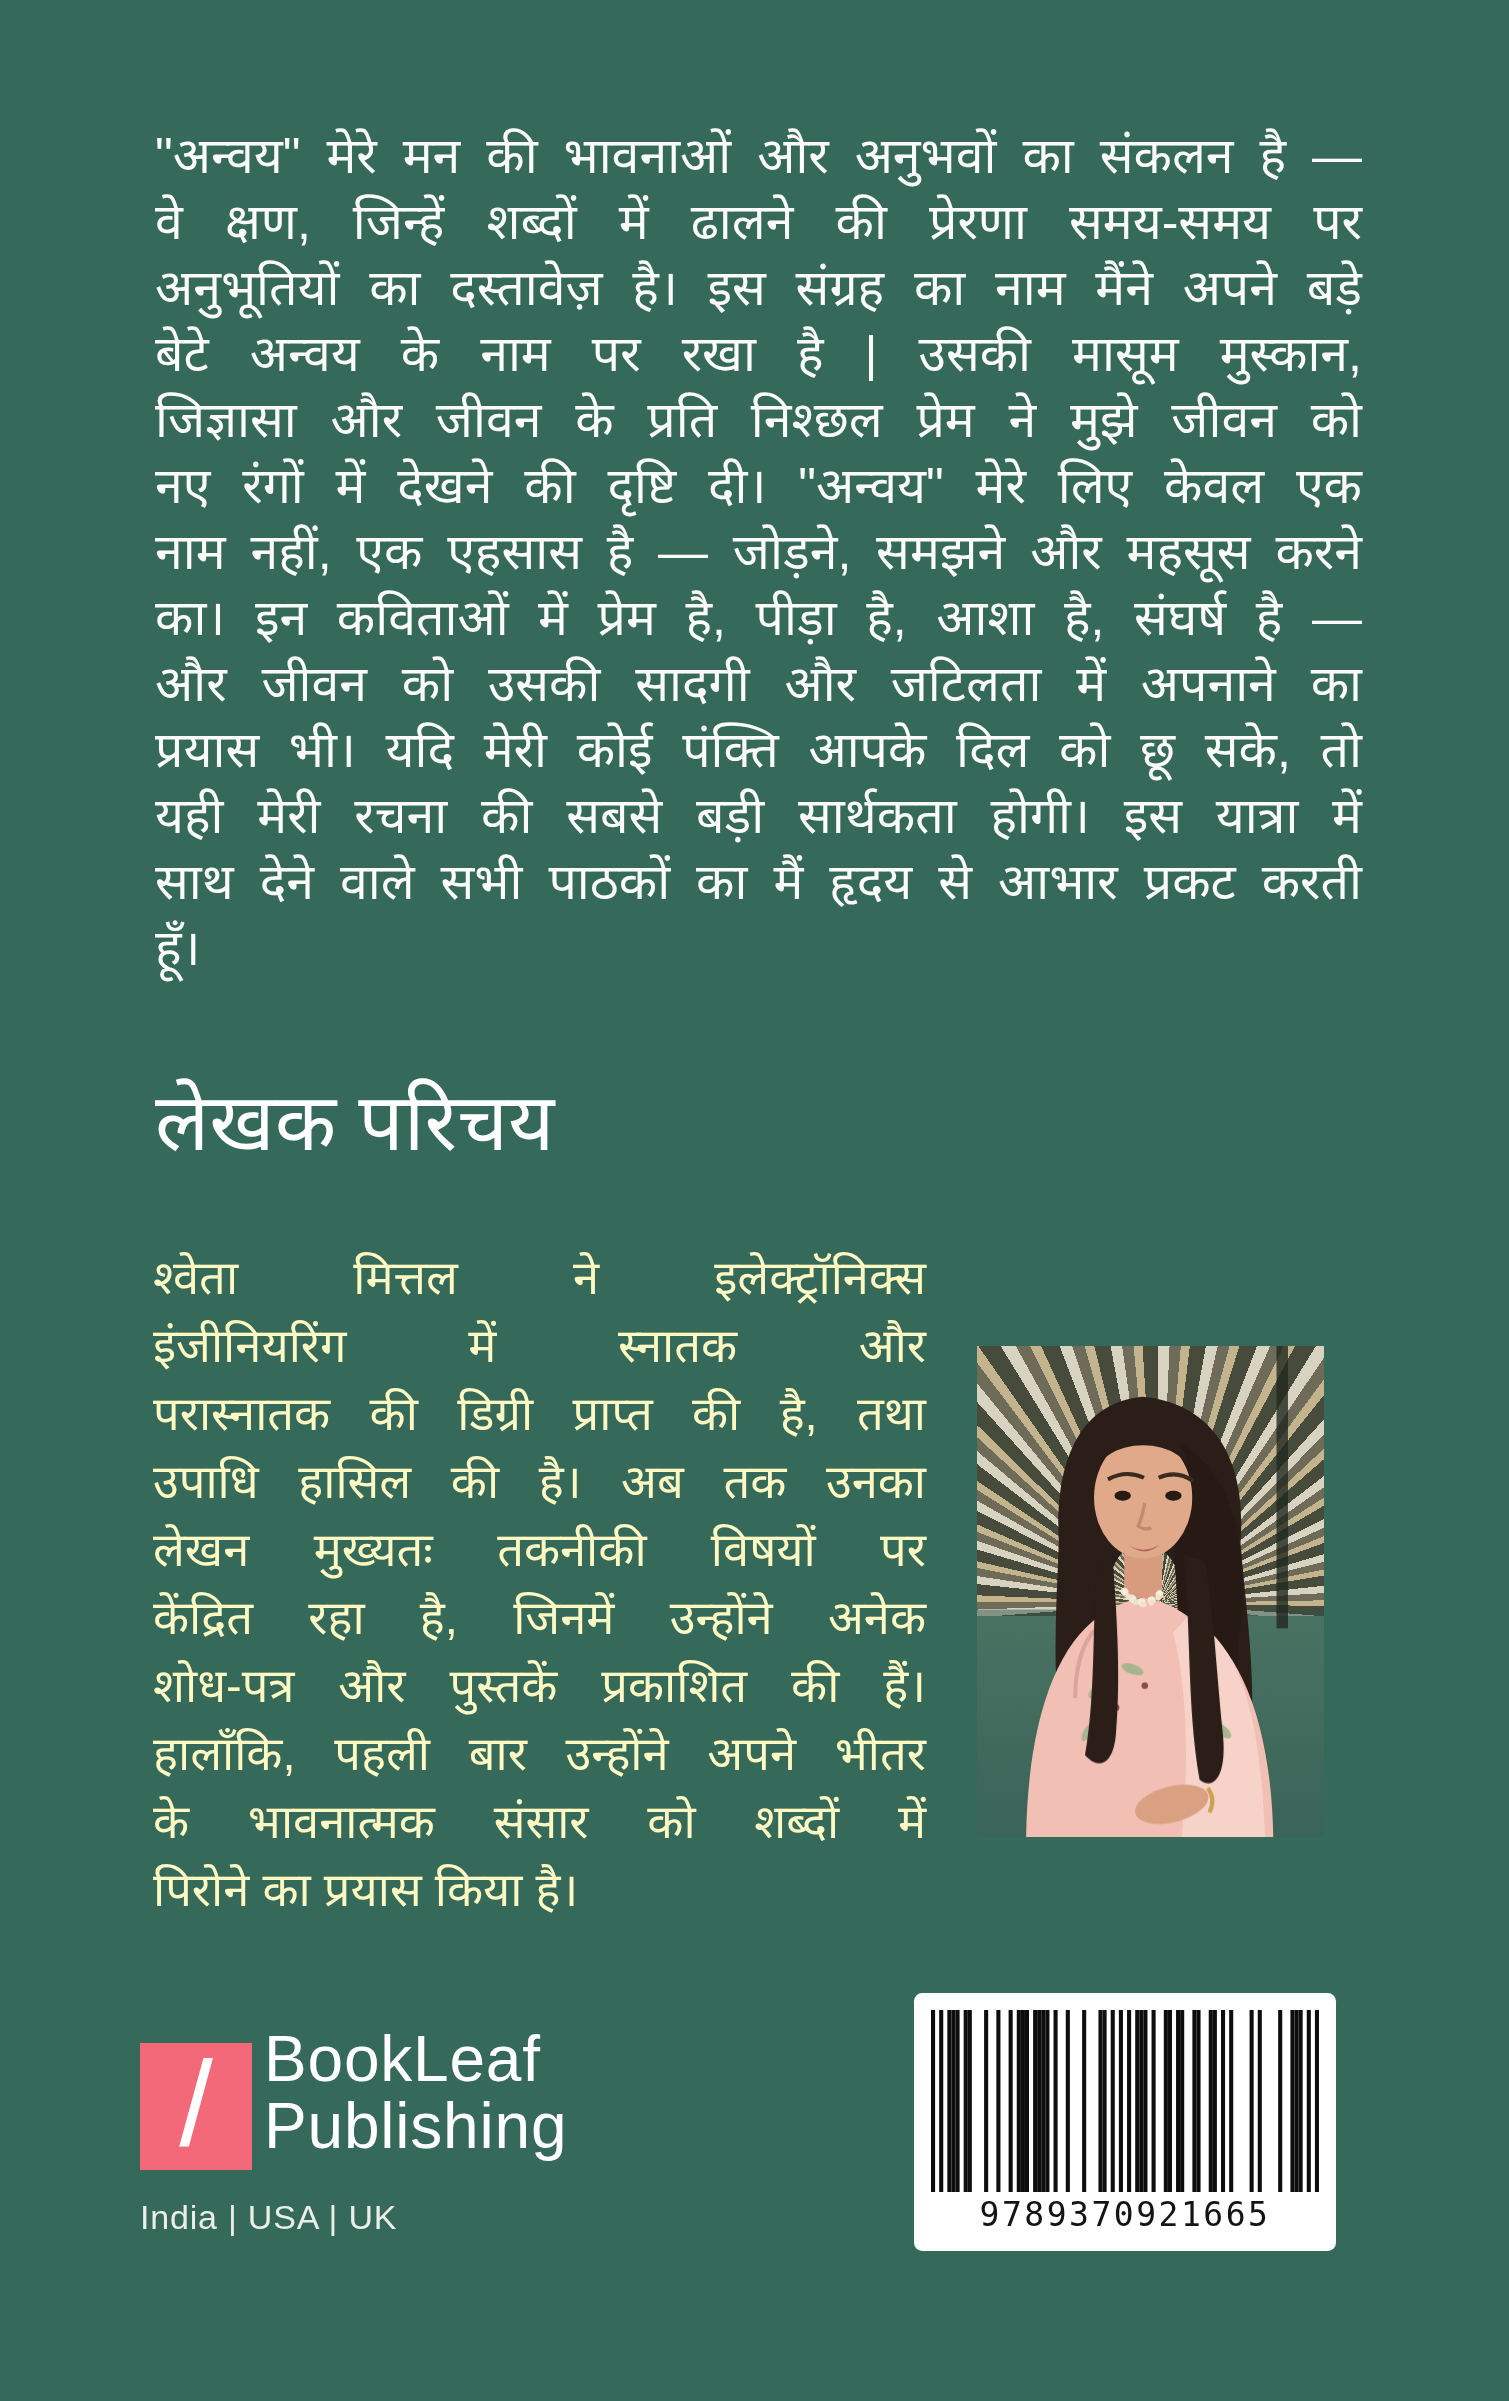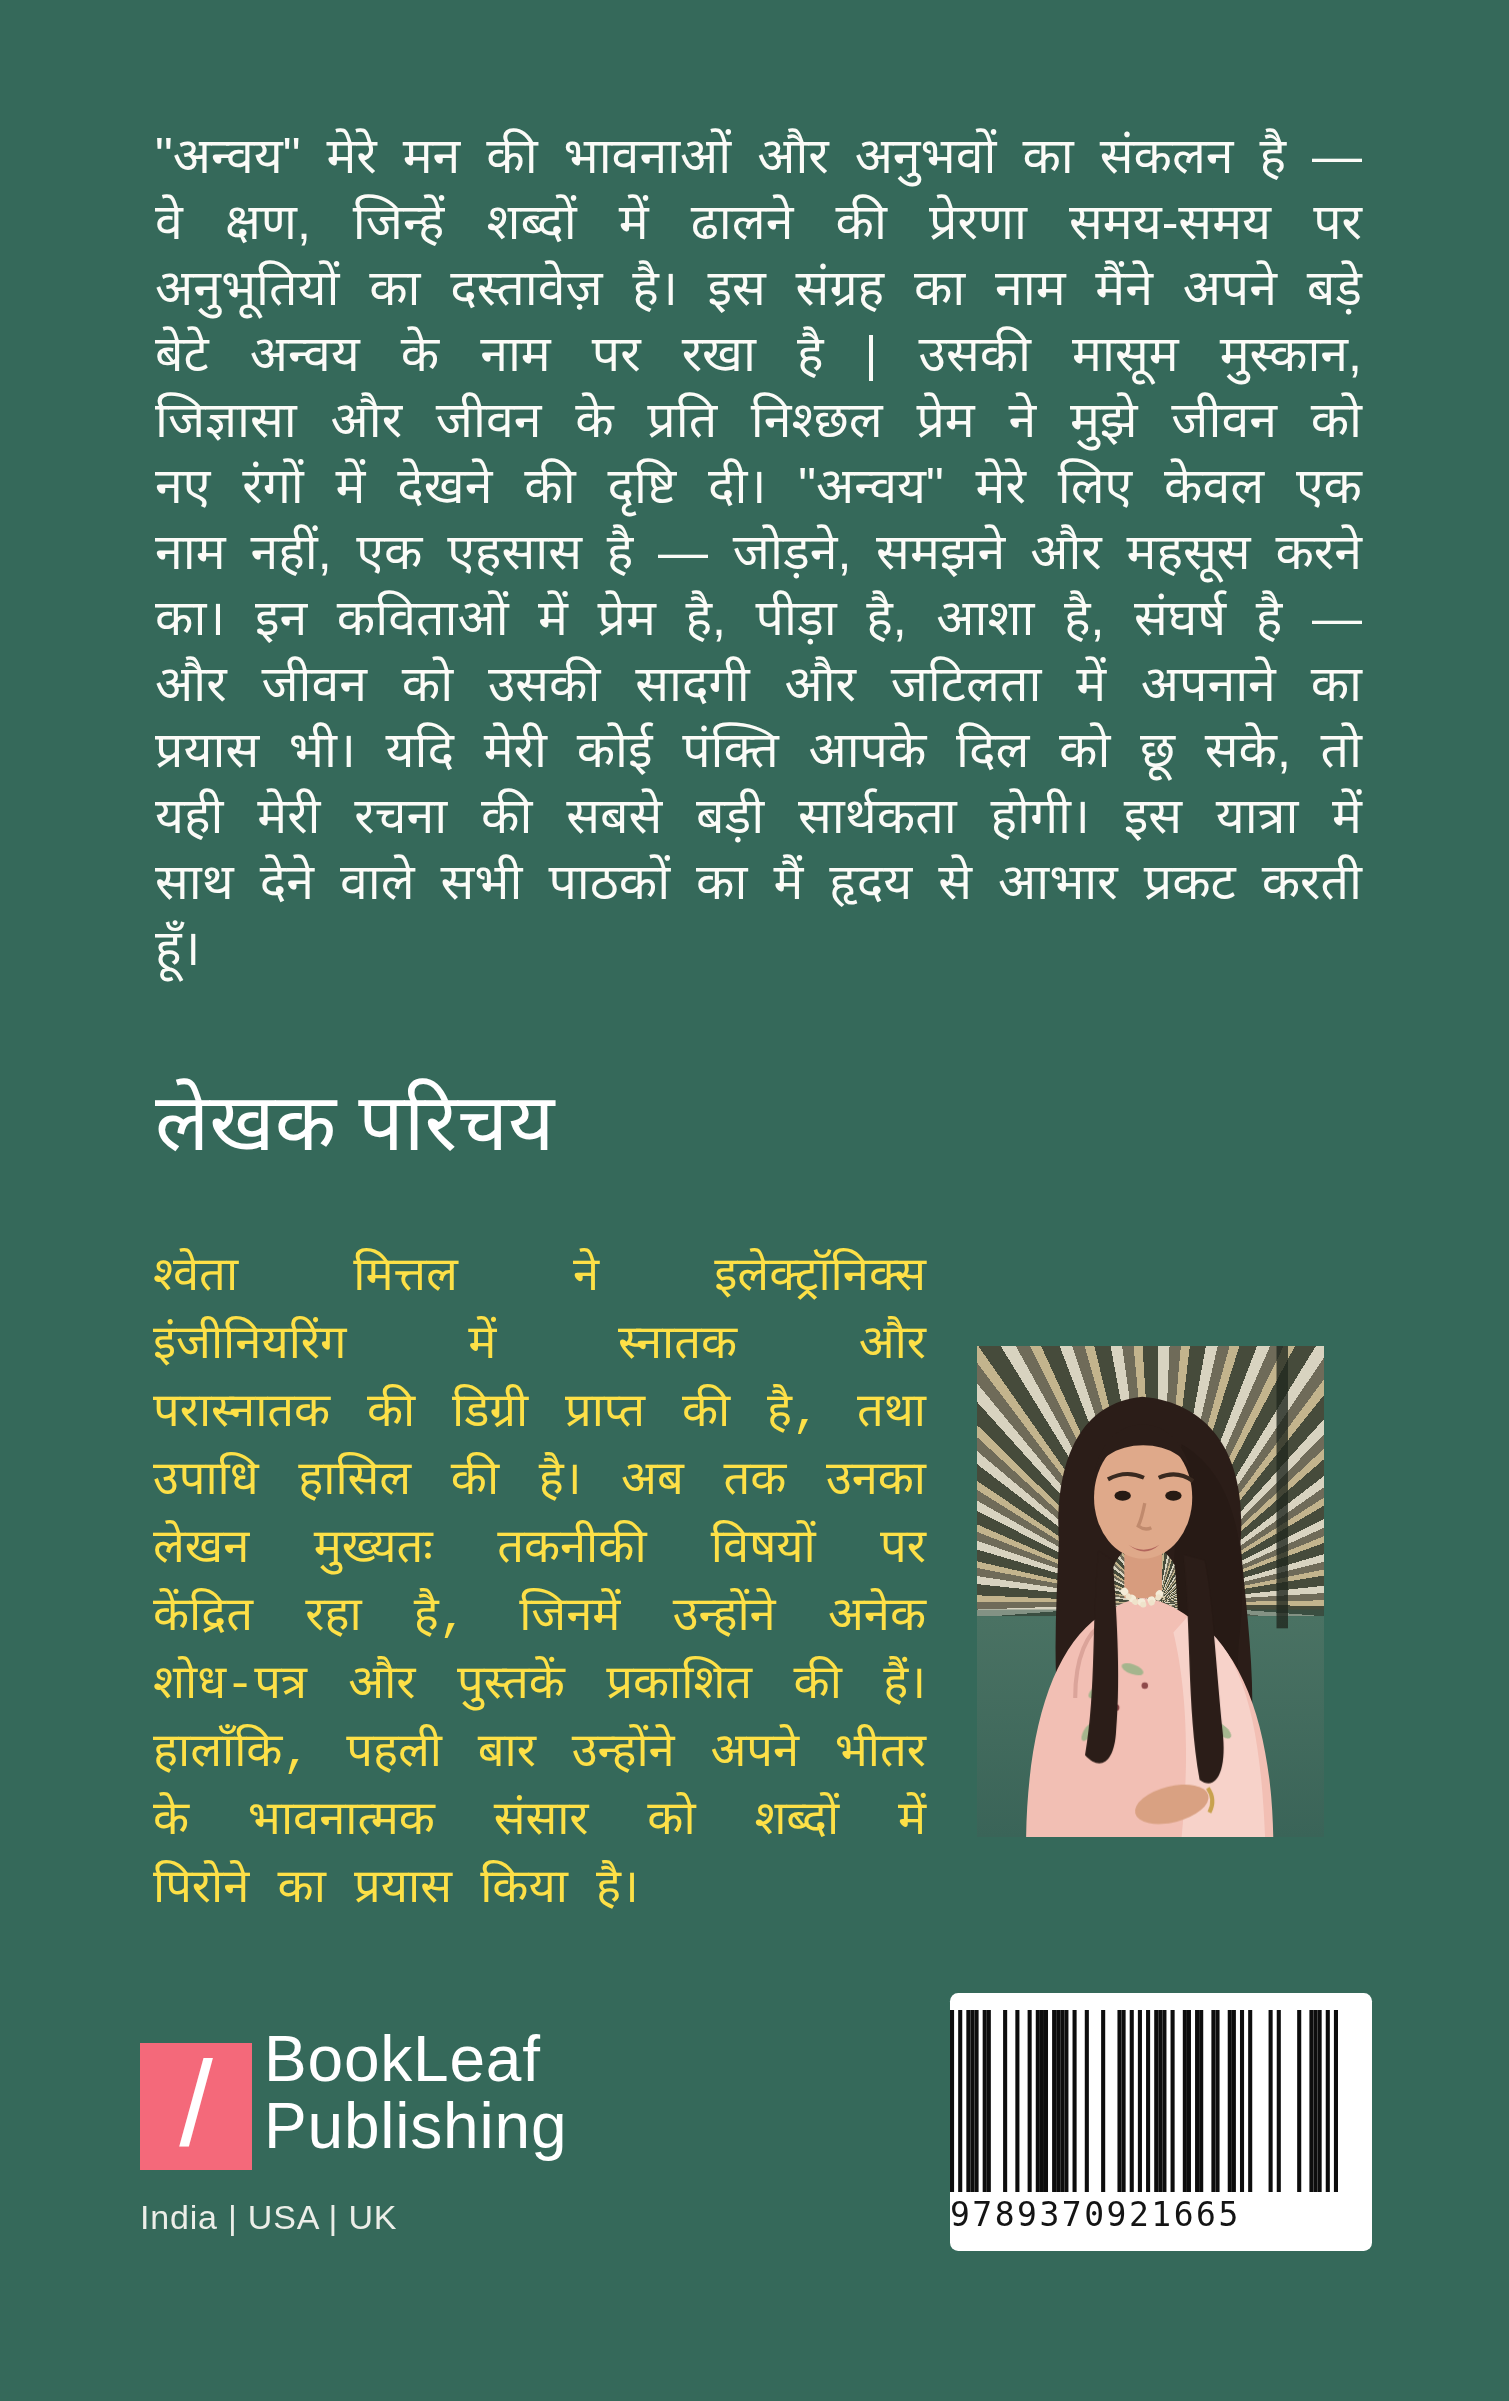"श्वेता मित्तल ने इलेक्ट्रॉनिक्स" .bio { color: #fde047 -> #fef9c3; font-family: Liberation Mono, monospace -> none }
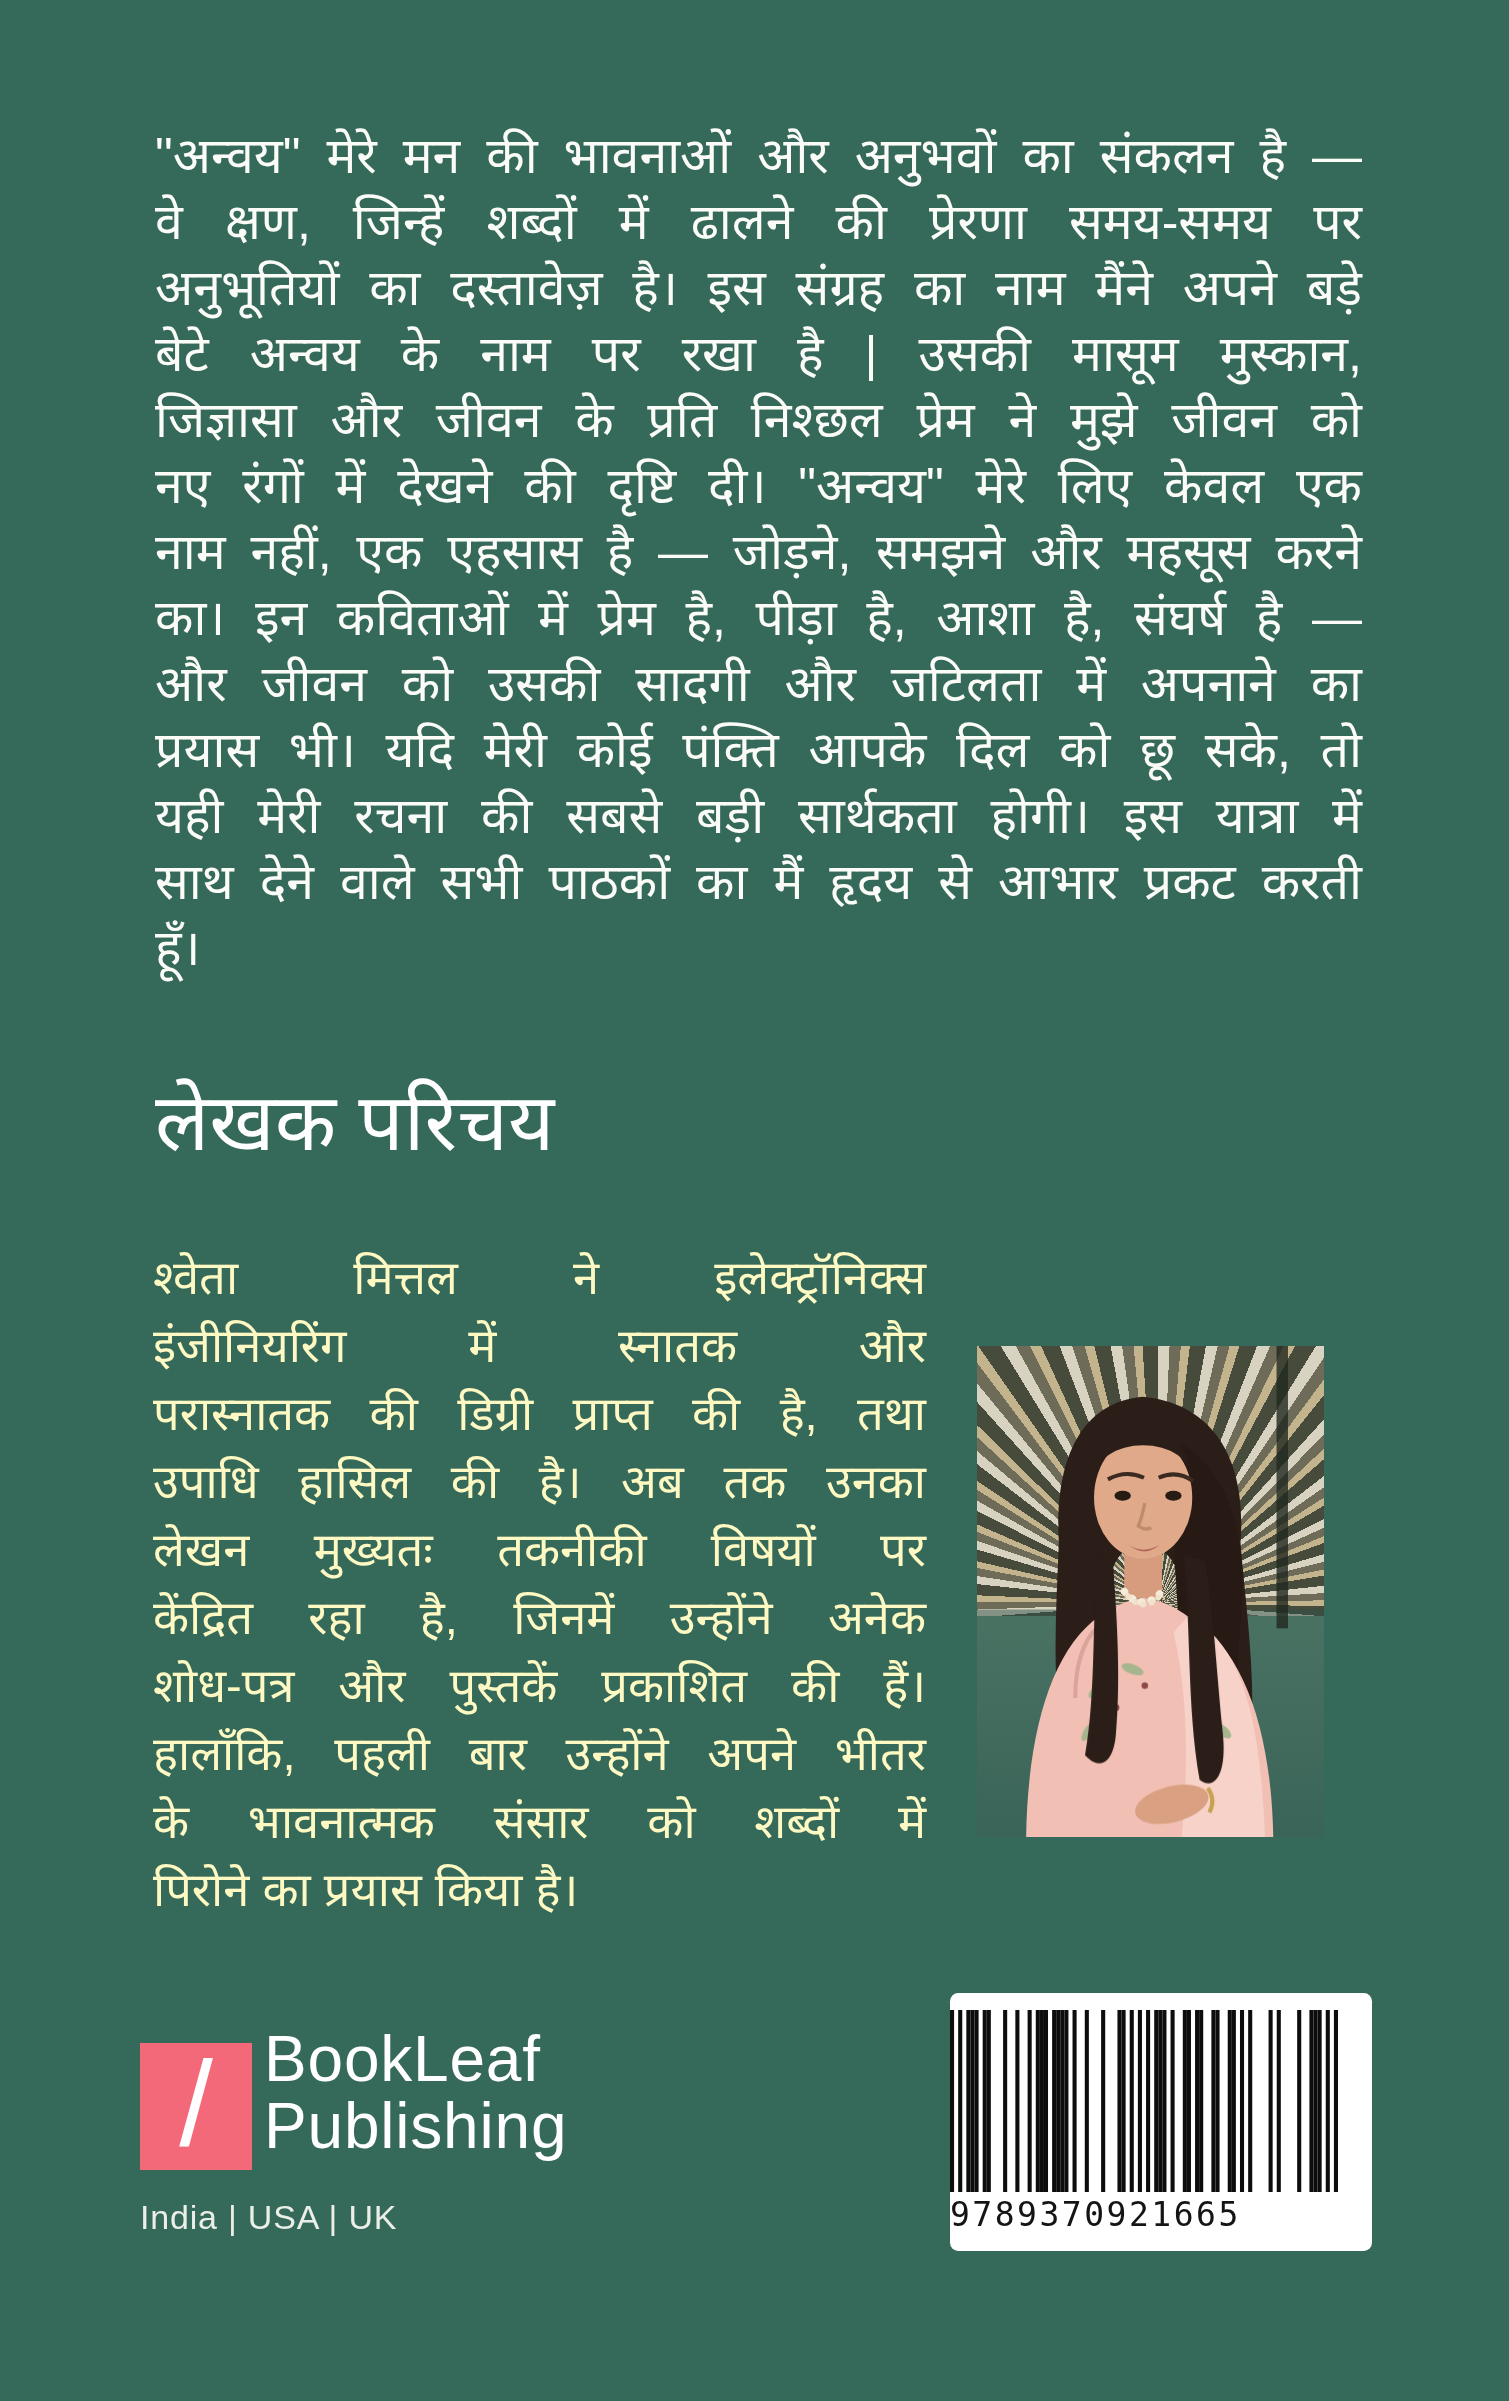"9789370921665" .barcode-box { align-items: none -> center; left: 950px -> 914px }
